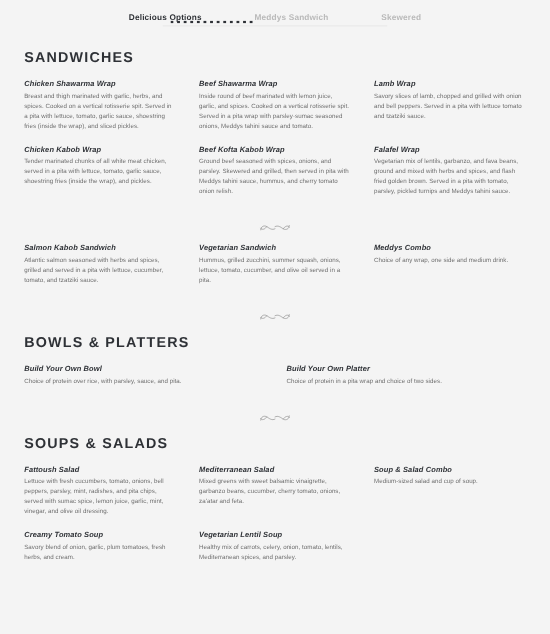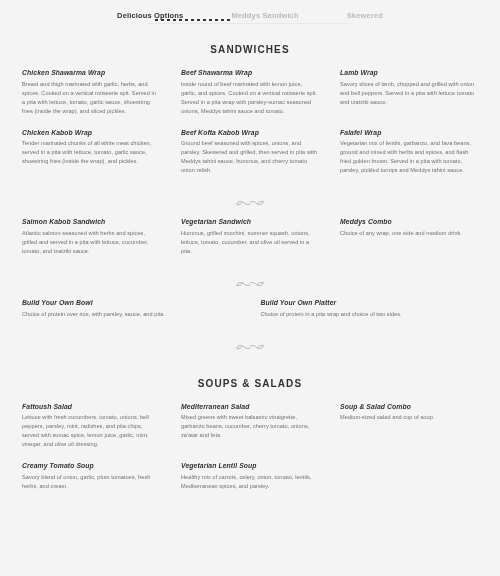"SANDWICHES" .section-title { font-size: 10px -> 13px; text-align: center -> left }
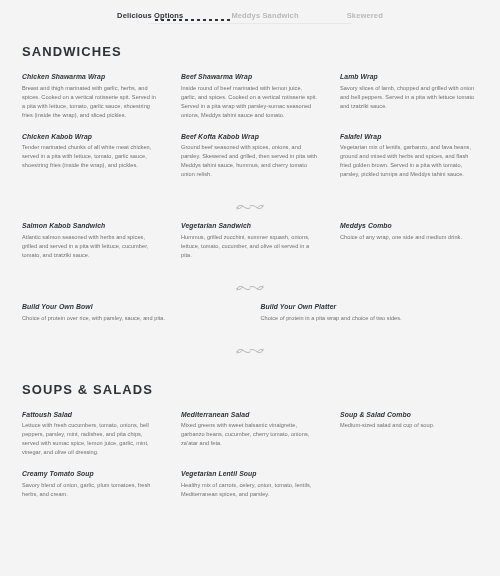"BOWLS & PLATTERS" h2.section-title { html: none -> <h2>BOWLS &amp; PLATTERS</h2> }
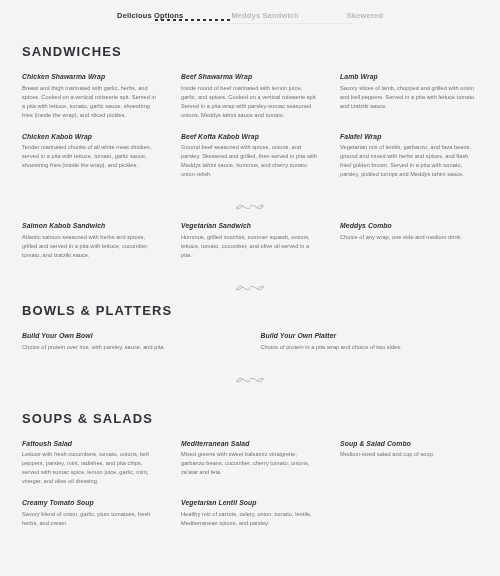"SOUPS & SALADS" #sec-soups { margin-top: 16px -> 0px }
